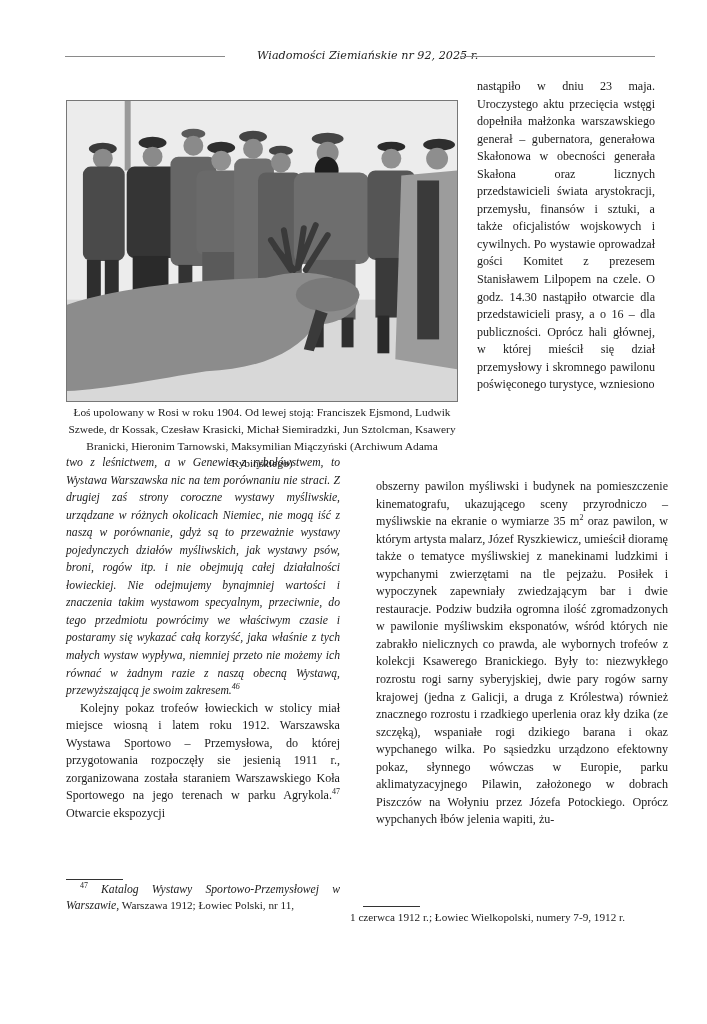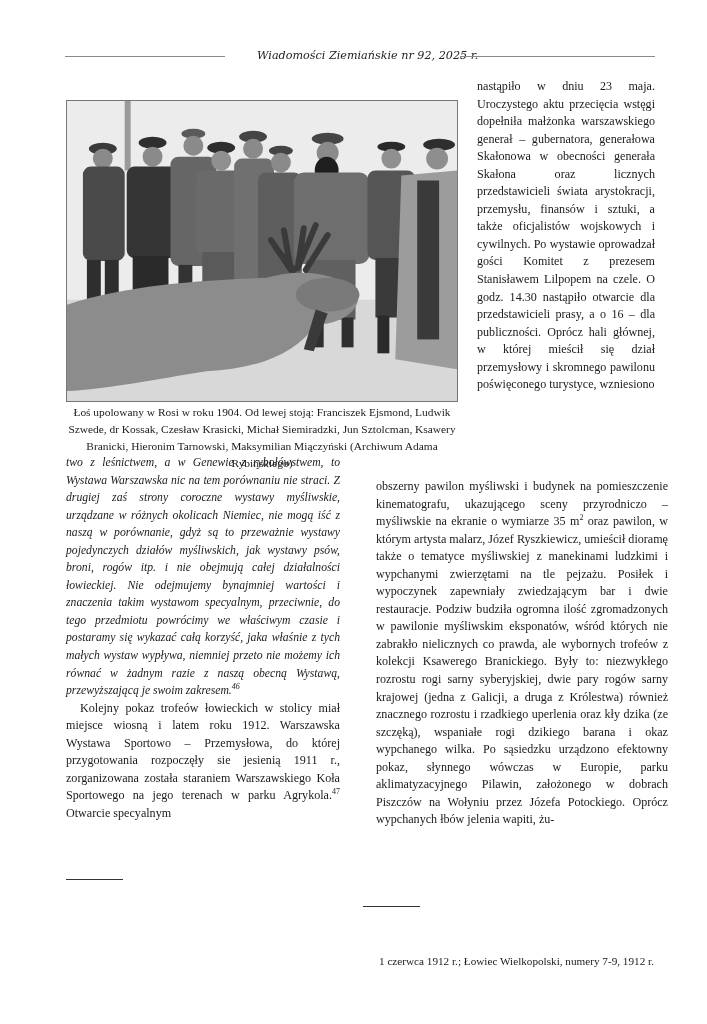"Otwarcie specyalnym" span { text: specyalnym -> ekspozycji }
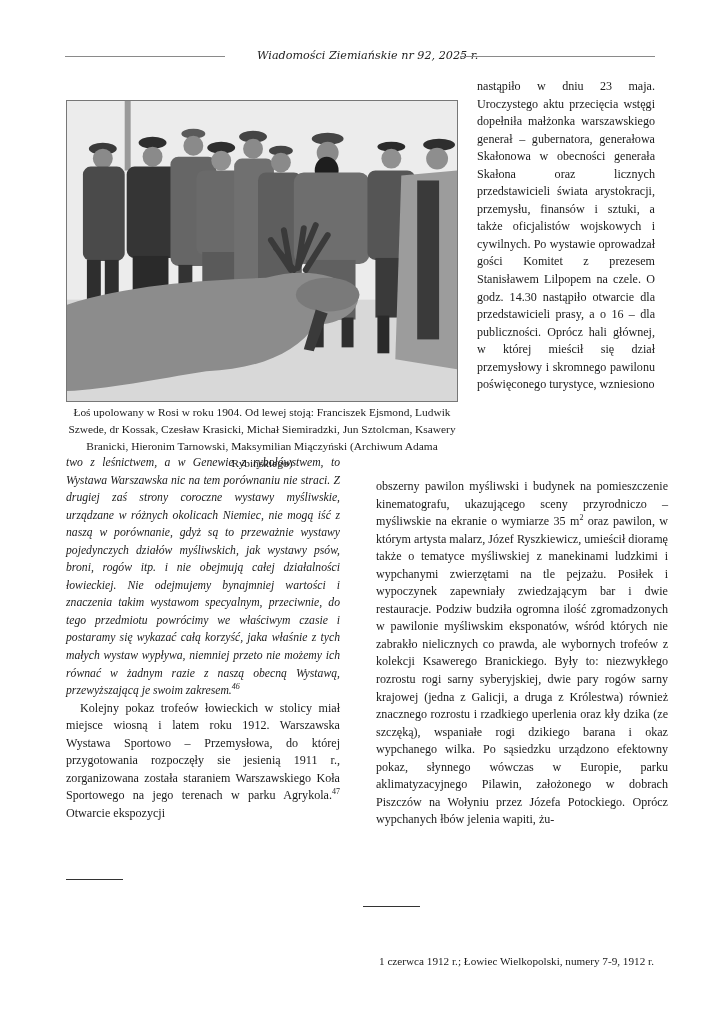"47 Katalog Wystawy Sportowo-Przemysłowej" p.indent { html: none -> <p><sup>47</sup> <span>Katalog Wystawy Sportowo-Przemysłowej w Warszawie,</span><span> Warszawa 1912; Łowiec Polski, nr 11,</span></p> }
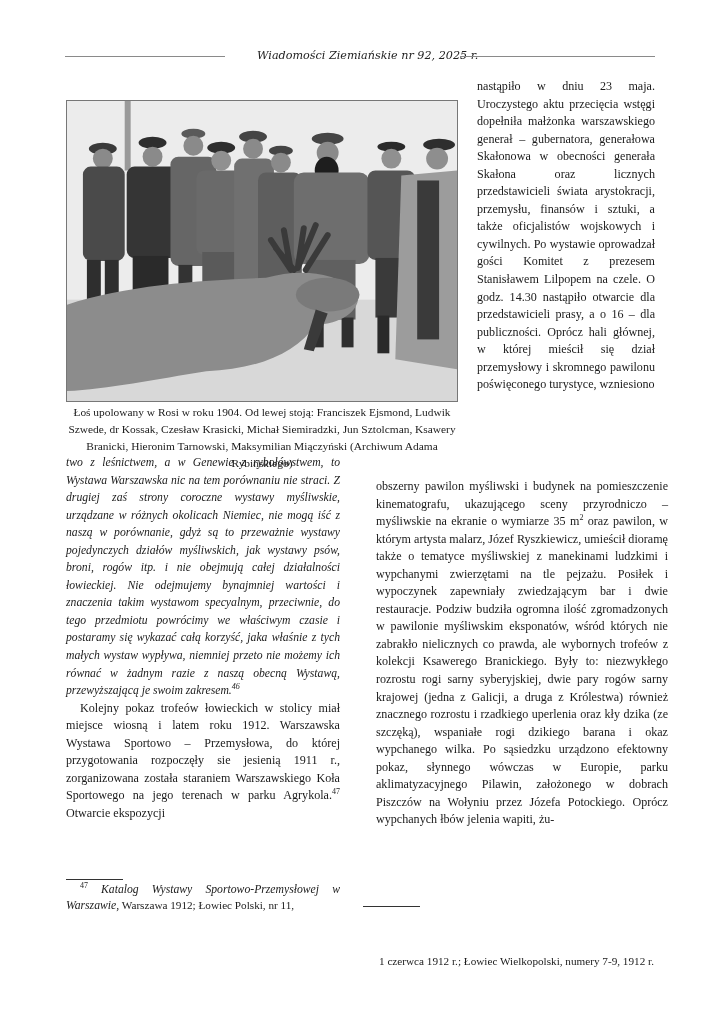"1 czerwca 1912 r.; Łowiec" div.fn { left: 379px -> 350px; margin-top: 44px -> none }
